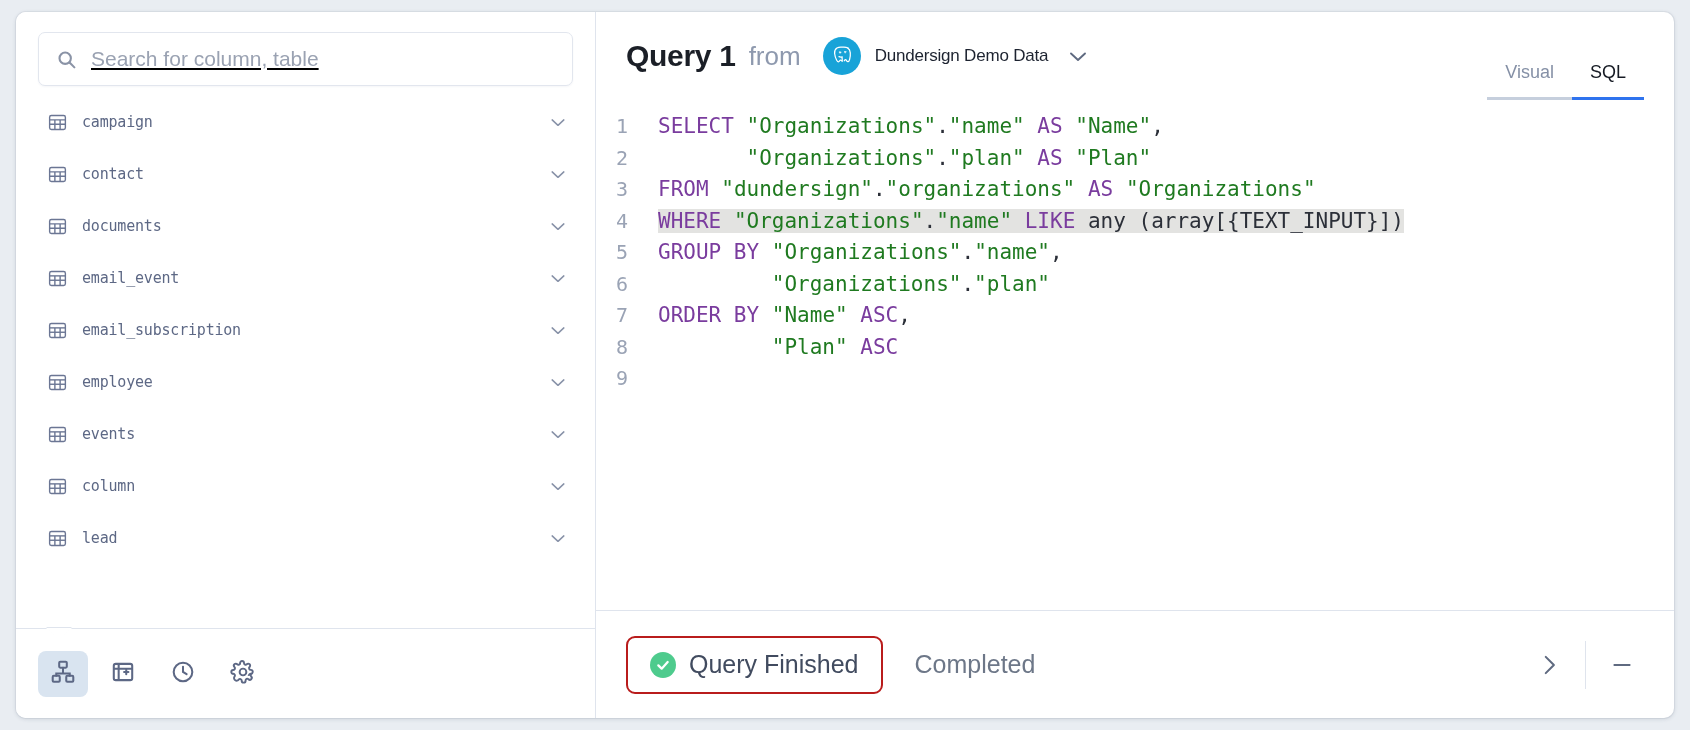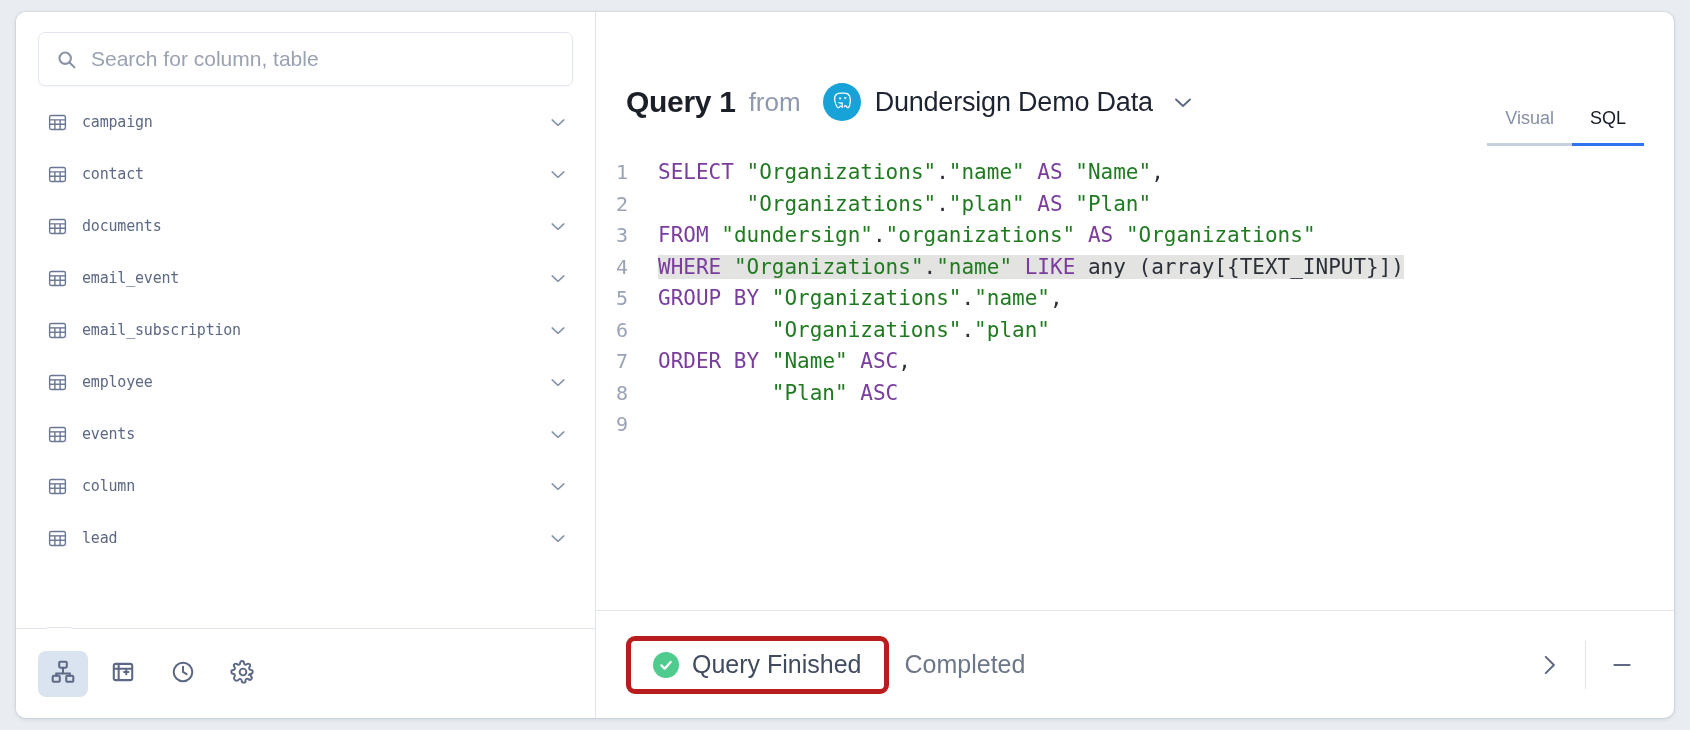"Search for column, table" .search-box { text-decoration: none -> underline }
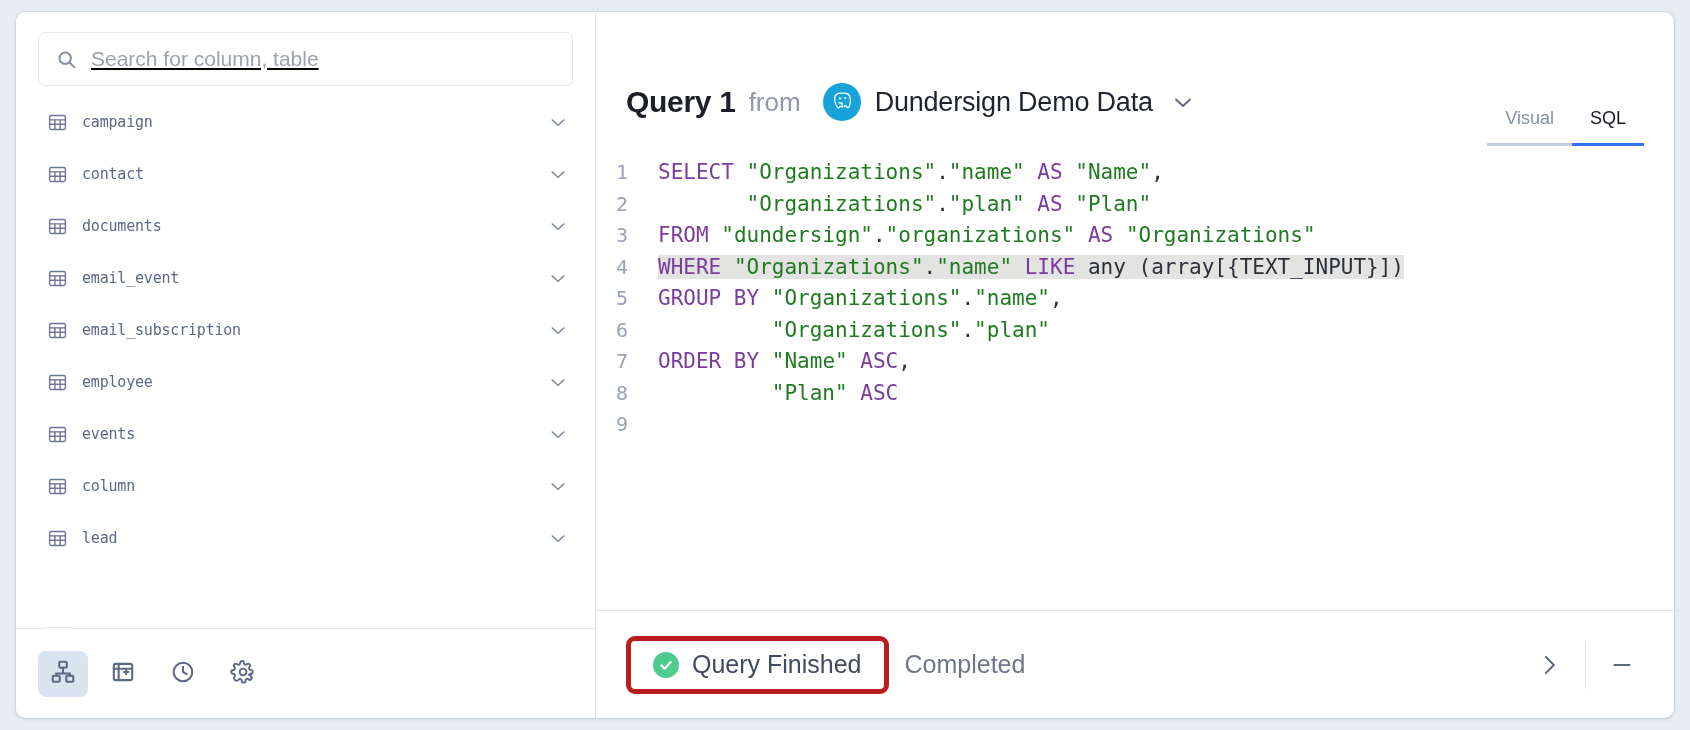"Query 1" .main-header { margin-top: 46px -> none }
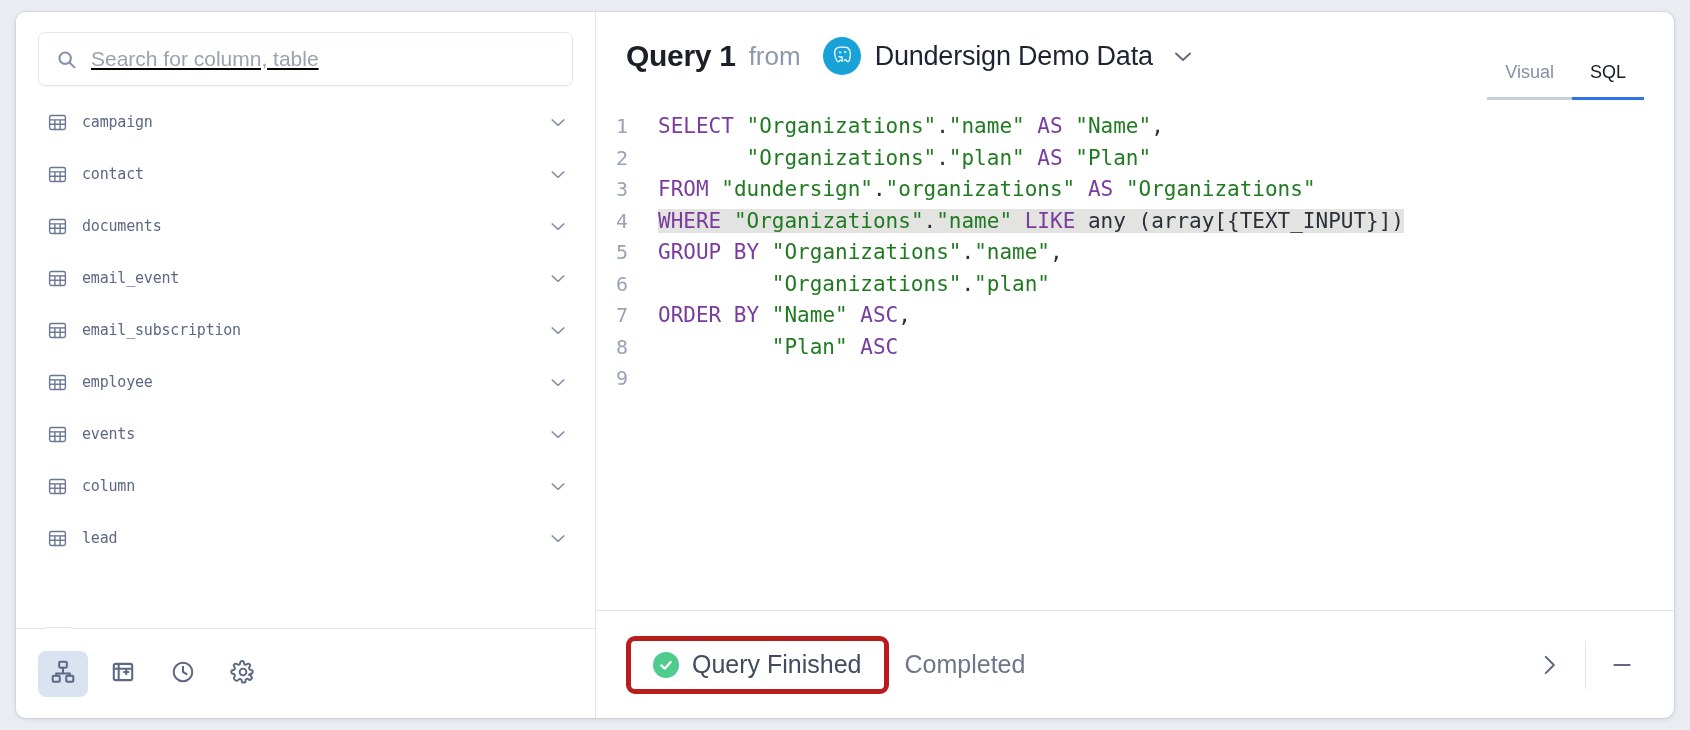"Dundersign Demo Data" .db-name { font-size: 27px -> 17px }
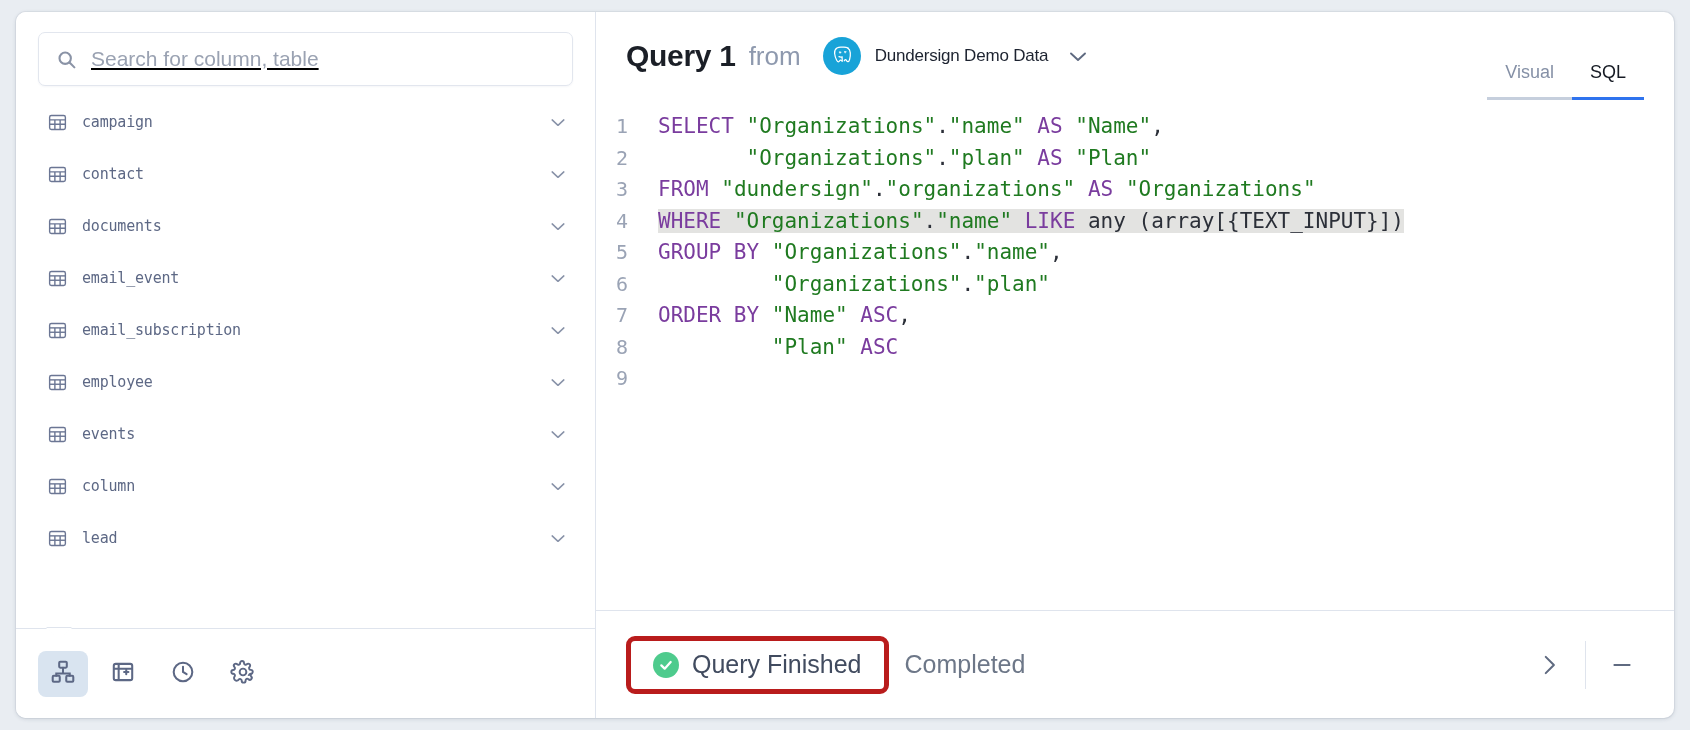"Query Finished" .status-chip { border: 5px solid #b91c1c -> 2px solid #b91c1c }
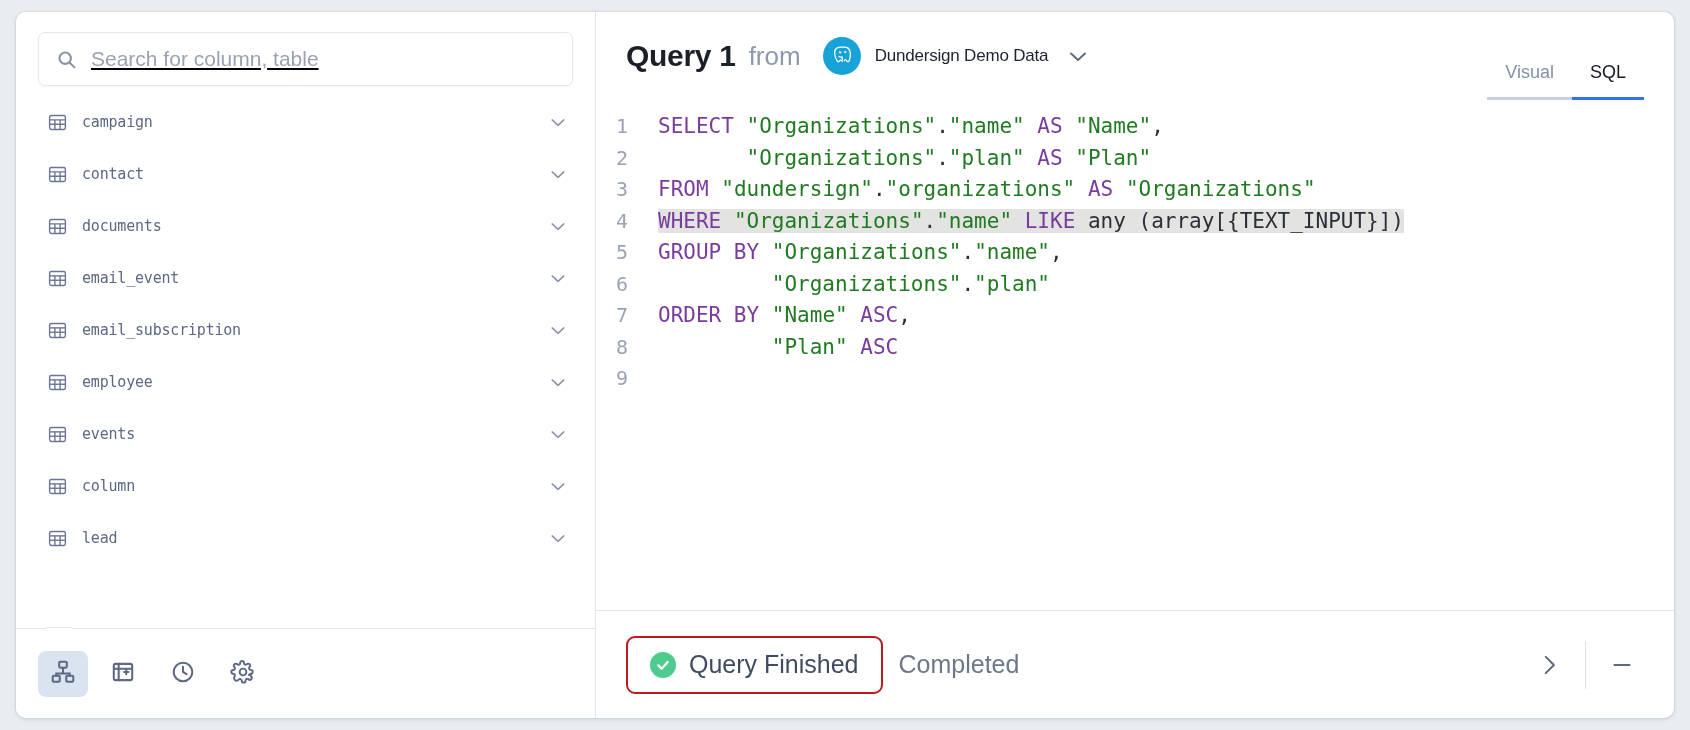"Completed" .status-detail { margin-left: 16px -> 32px }
